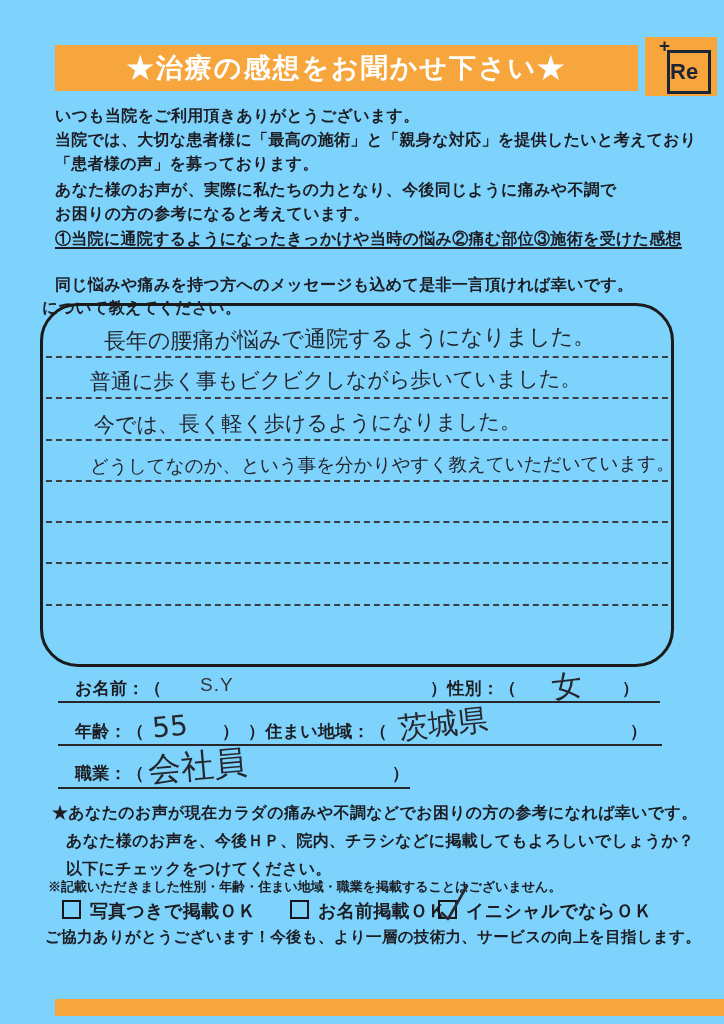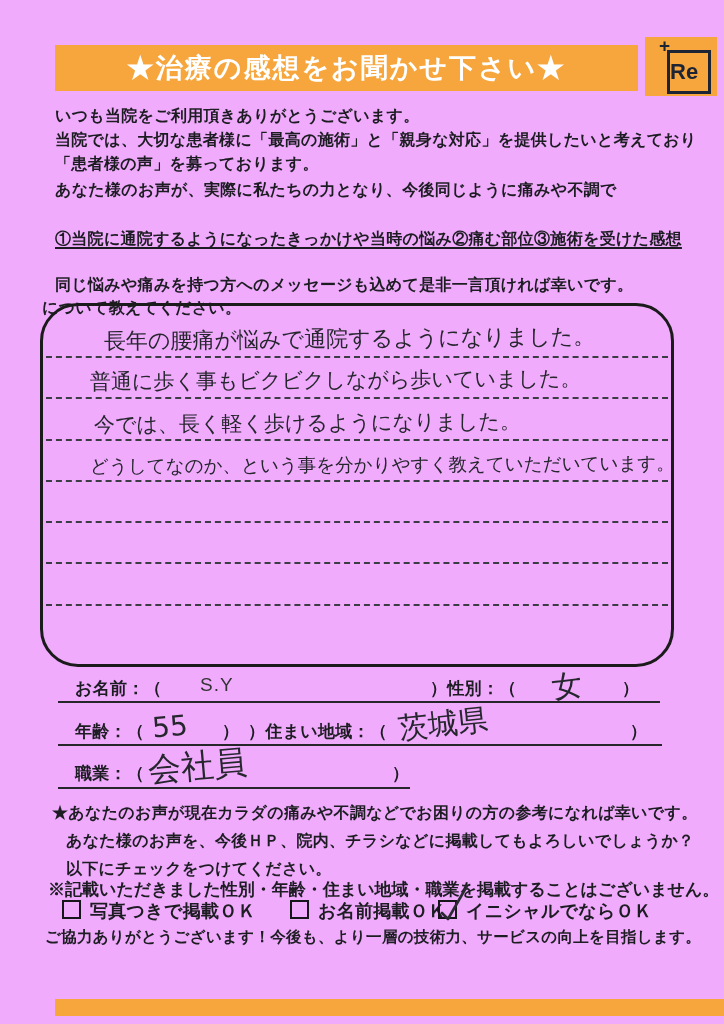"★治療の感想をお聞かせ下さい★" .page { background: #f0abfc -> #7dd3fc }
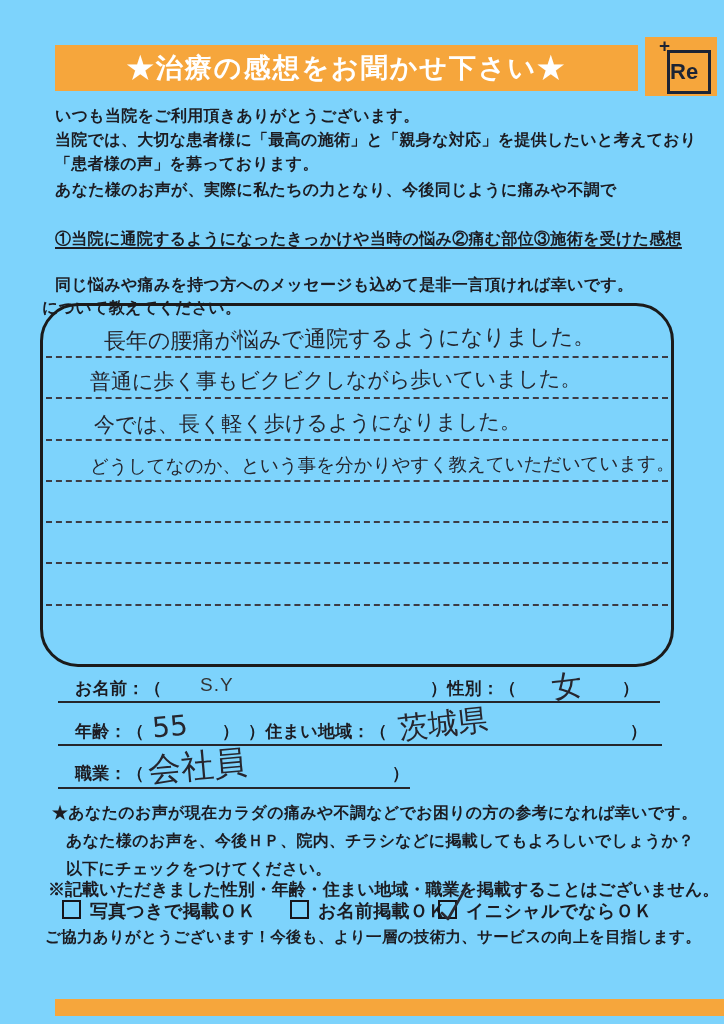"お困りの方の参考になると考えています。" div.abs { html: none -> <div>お困りの方の参考になると考えています。</div> }
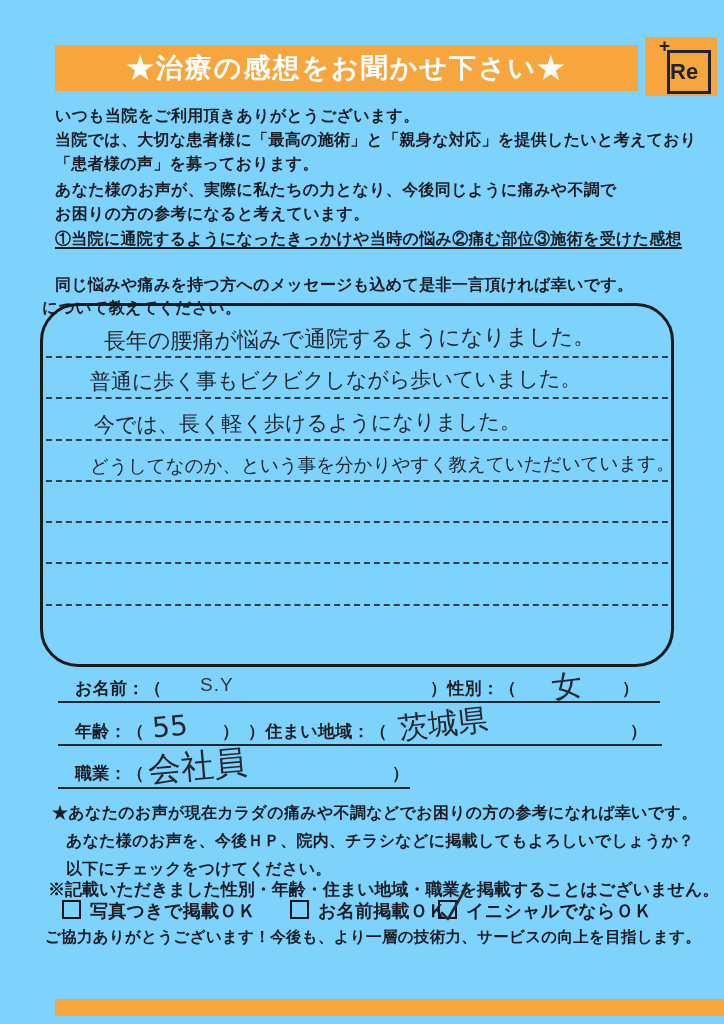"※記載いただきました性別・年齢・住まい地域・職業を掲載することはございません。" .note { font-size: 17px -> 13px }
